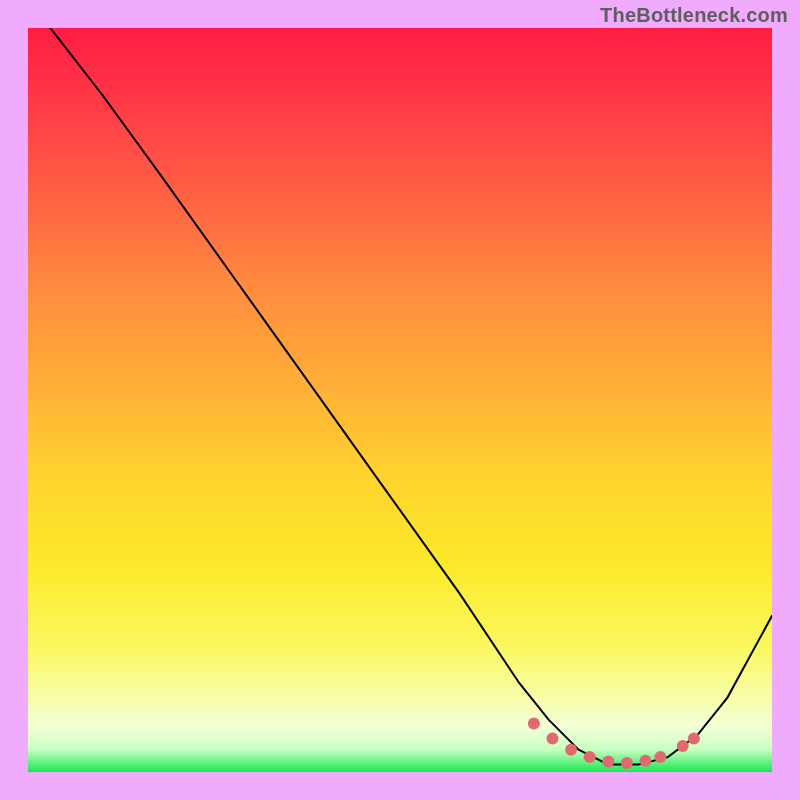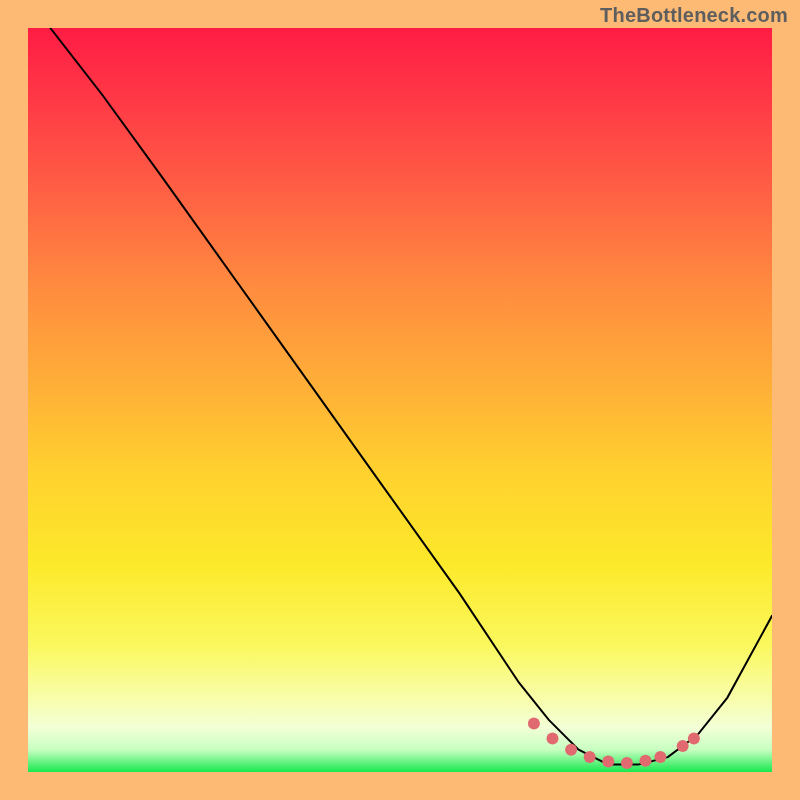"TheBottleneck.com" .wrap { background: #fdba74 -> #f0abfc }
